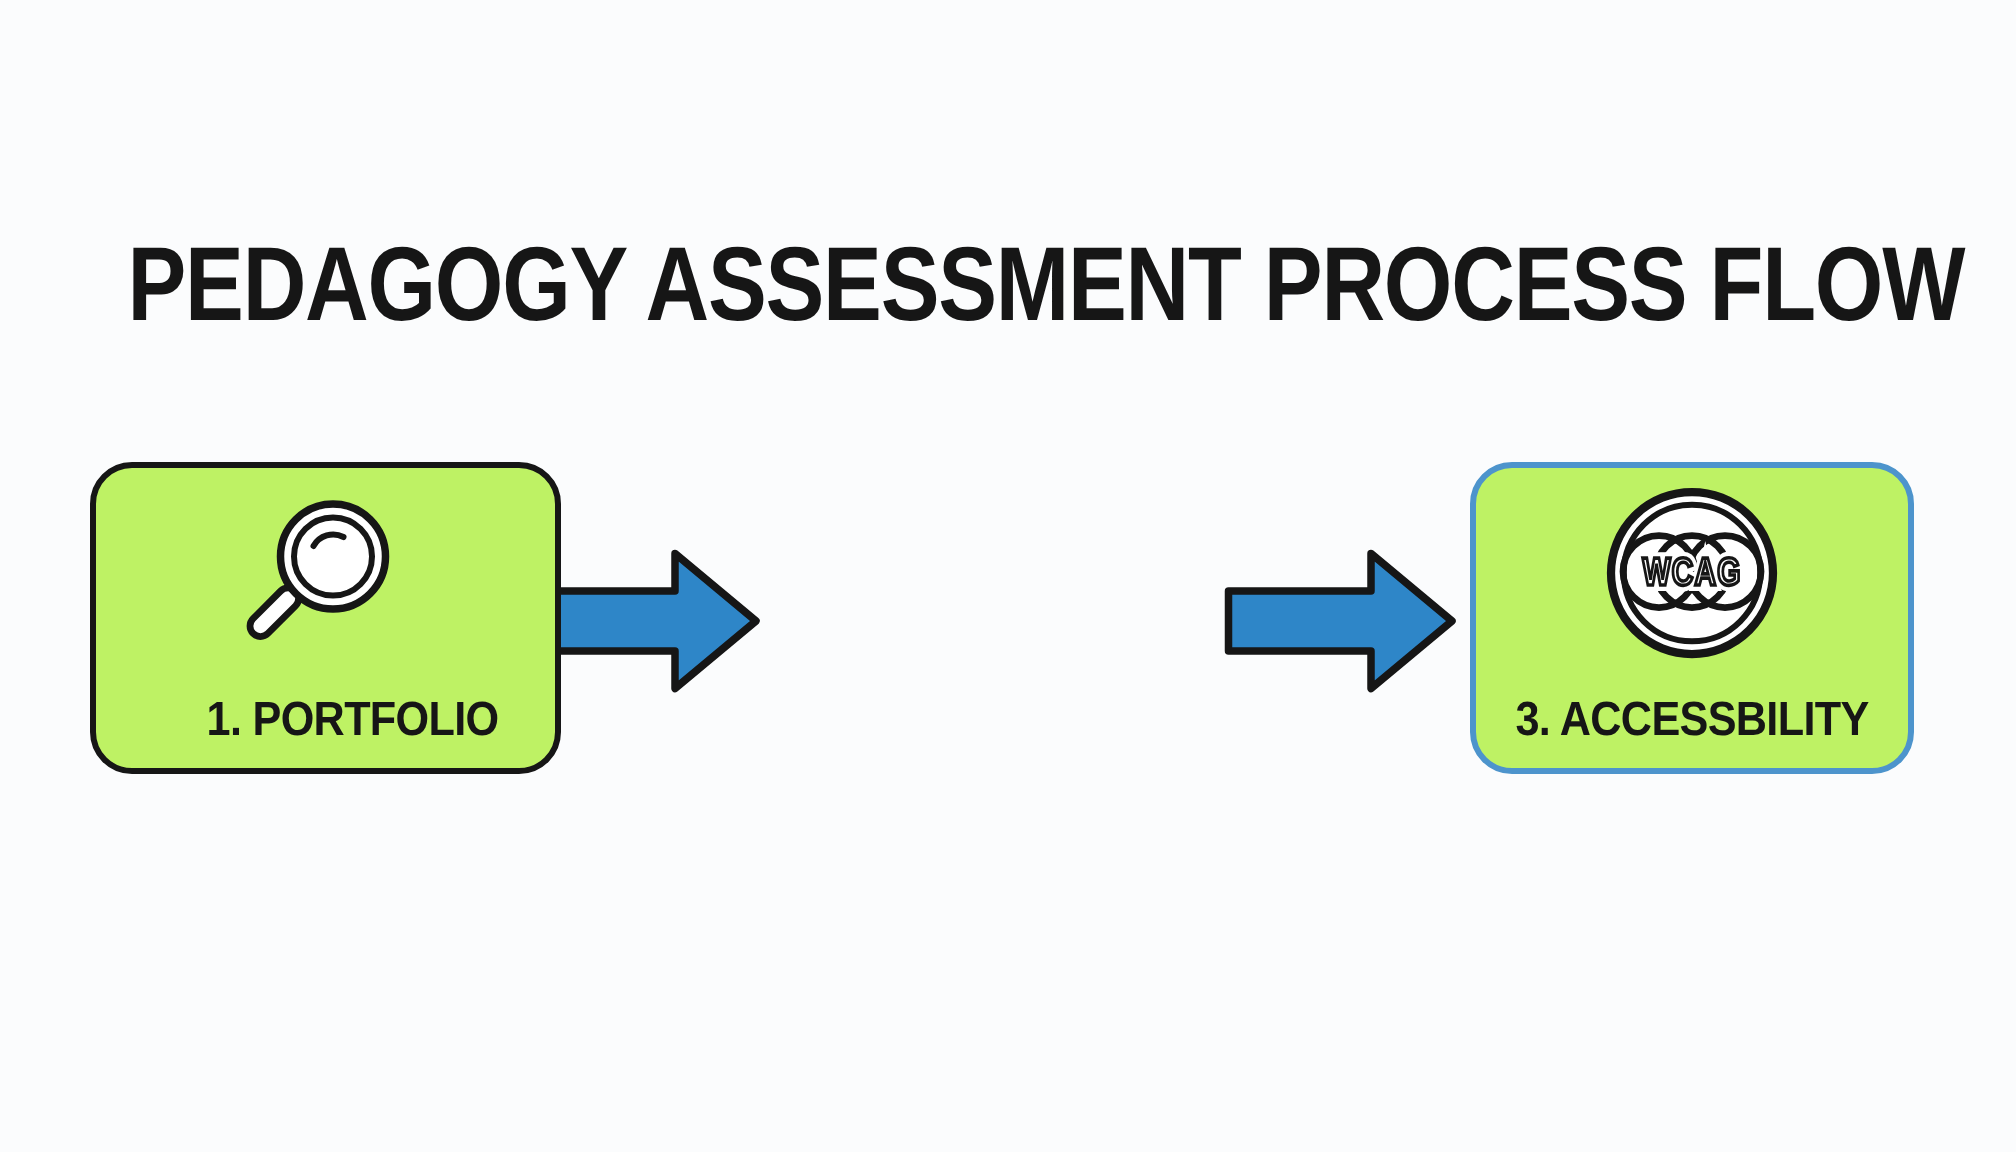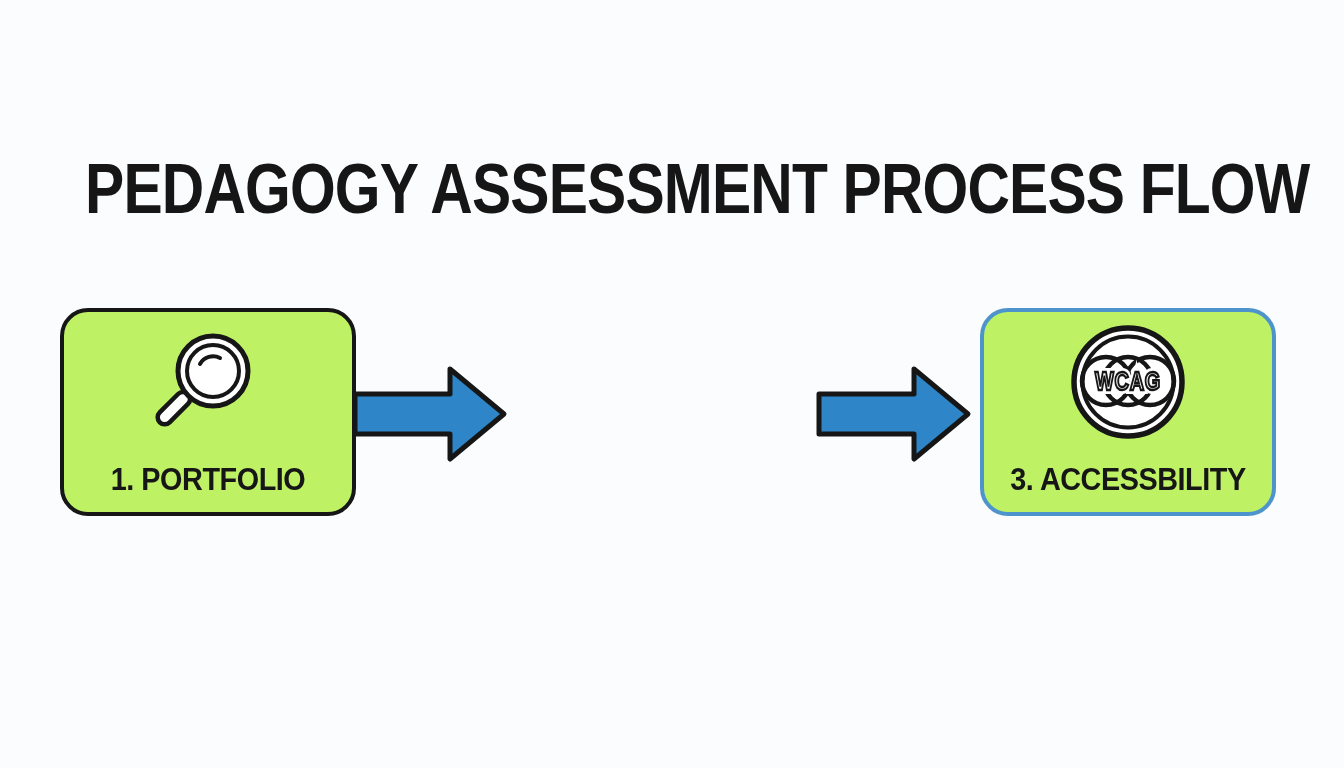"1. PORTFOLIO" .step-box.border-black { padding-left: none -> 18px }
